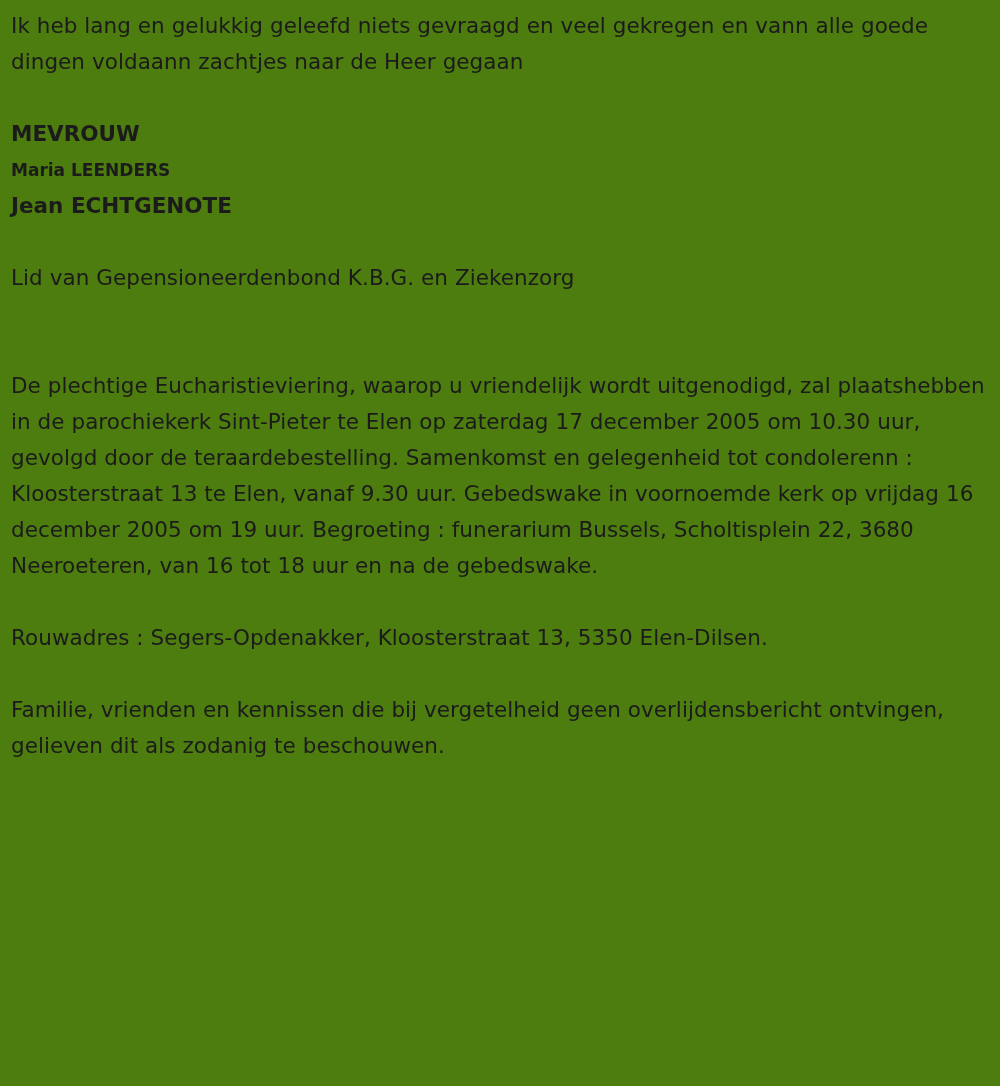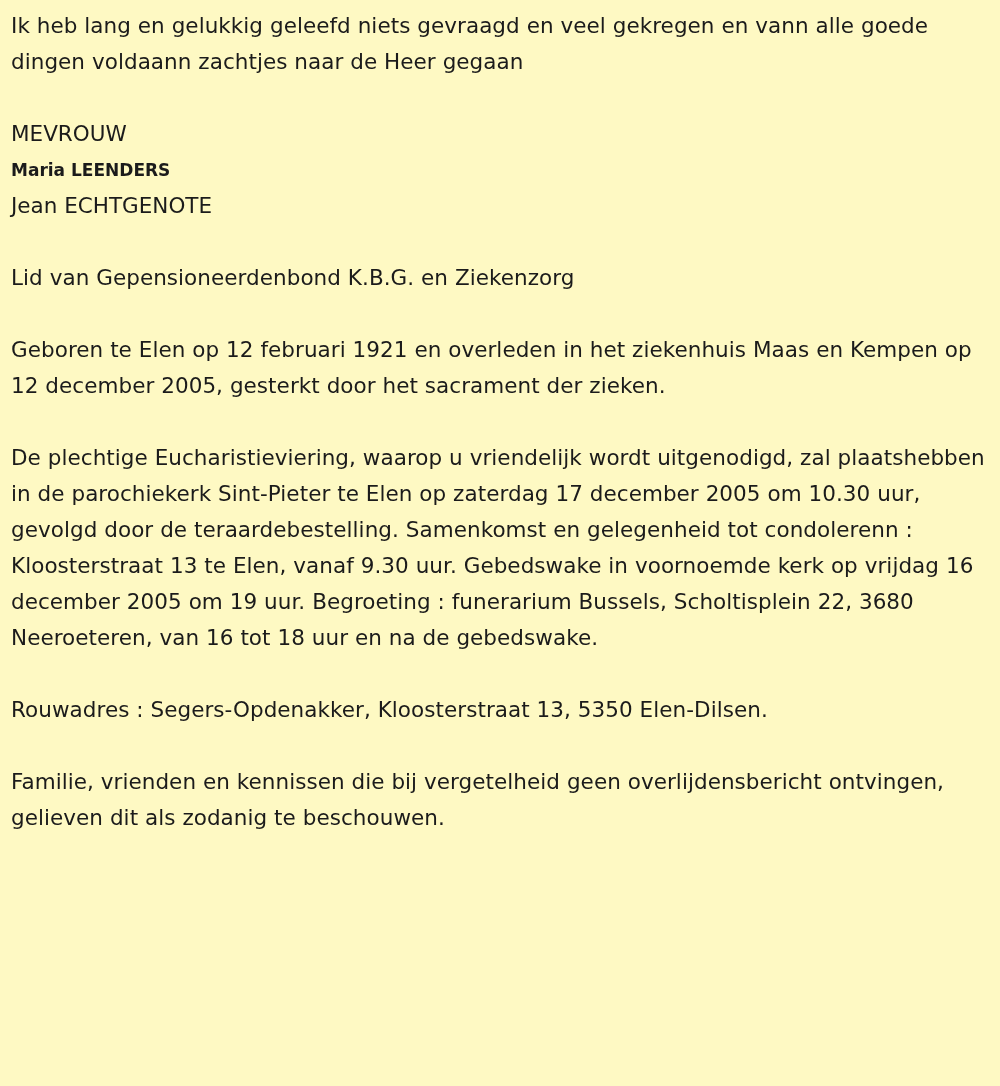"Ik heb lang en gelukkig" .page { background: #fef9c3 -> #4d7c0f }
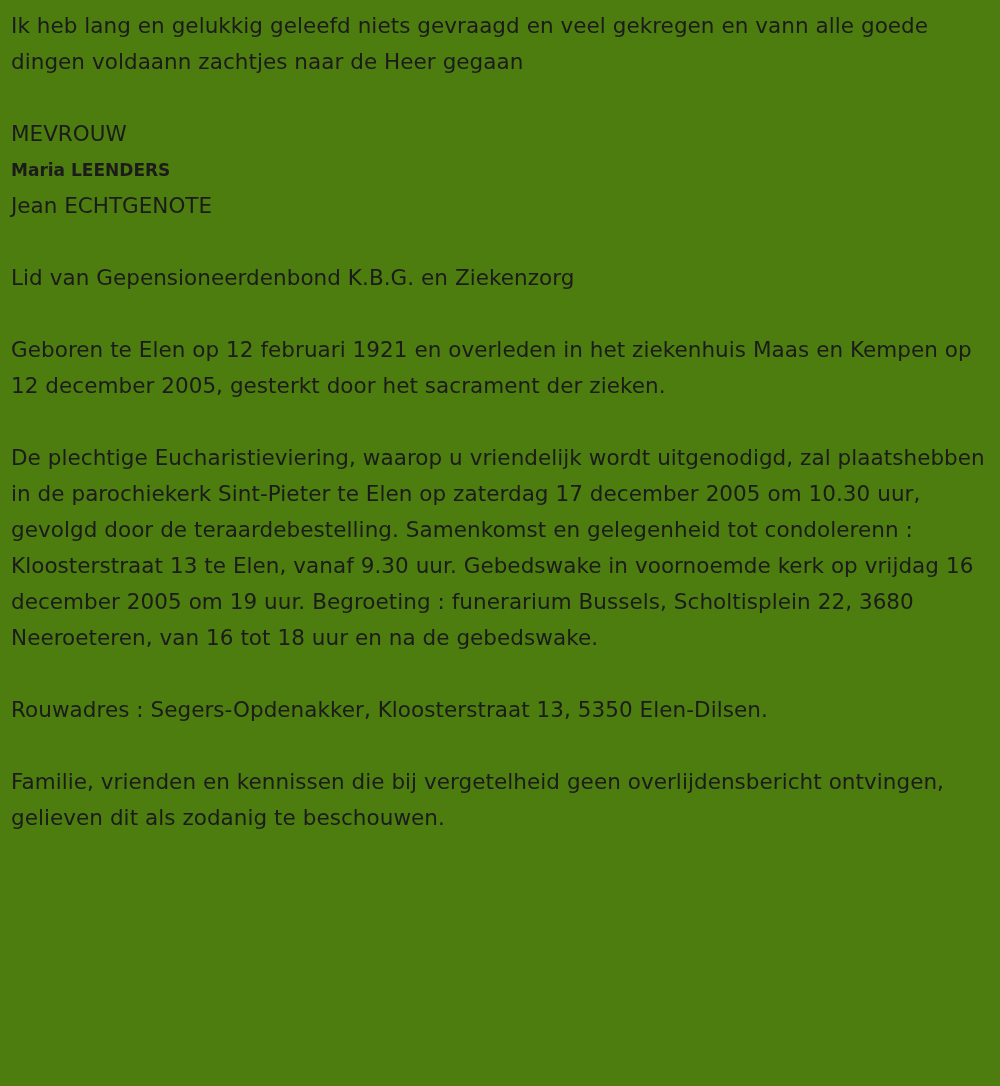"MEVROUW" .plain-line { font-weight: normal -> bold }
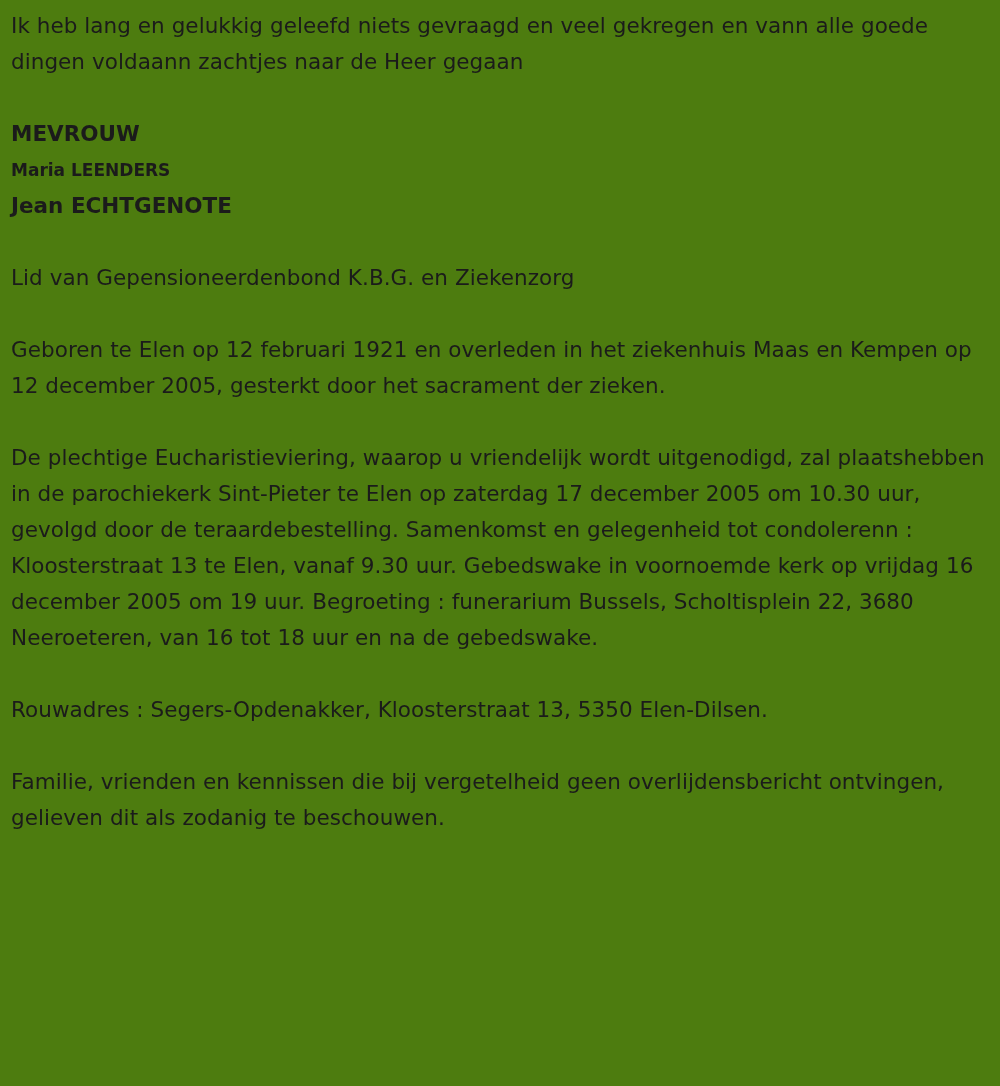"Geboren te Elen op 12" p.block { html: <p>Geboren te Elen op 12 februari 1921 en overleden in het ziekenhuis Maas en Kempen op 12 december 2005, gesterkt door het sacrament der zieken.</p> -> none }
